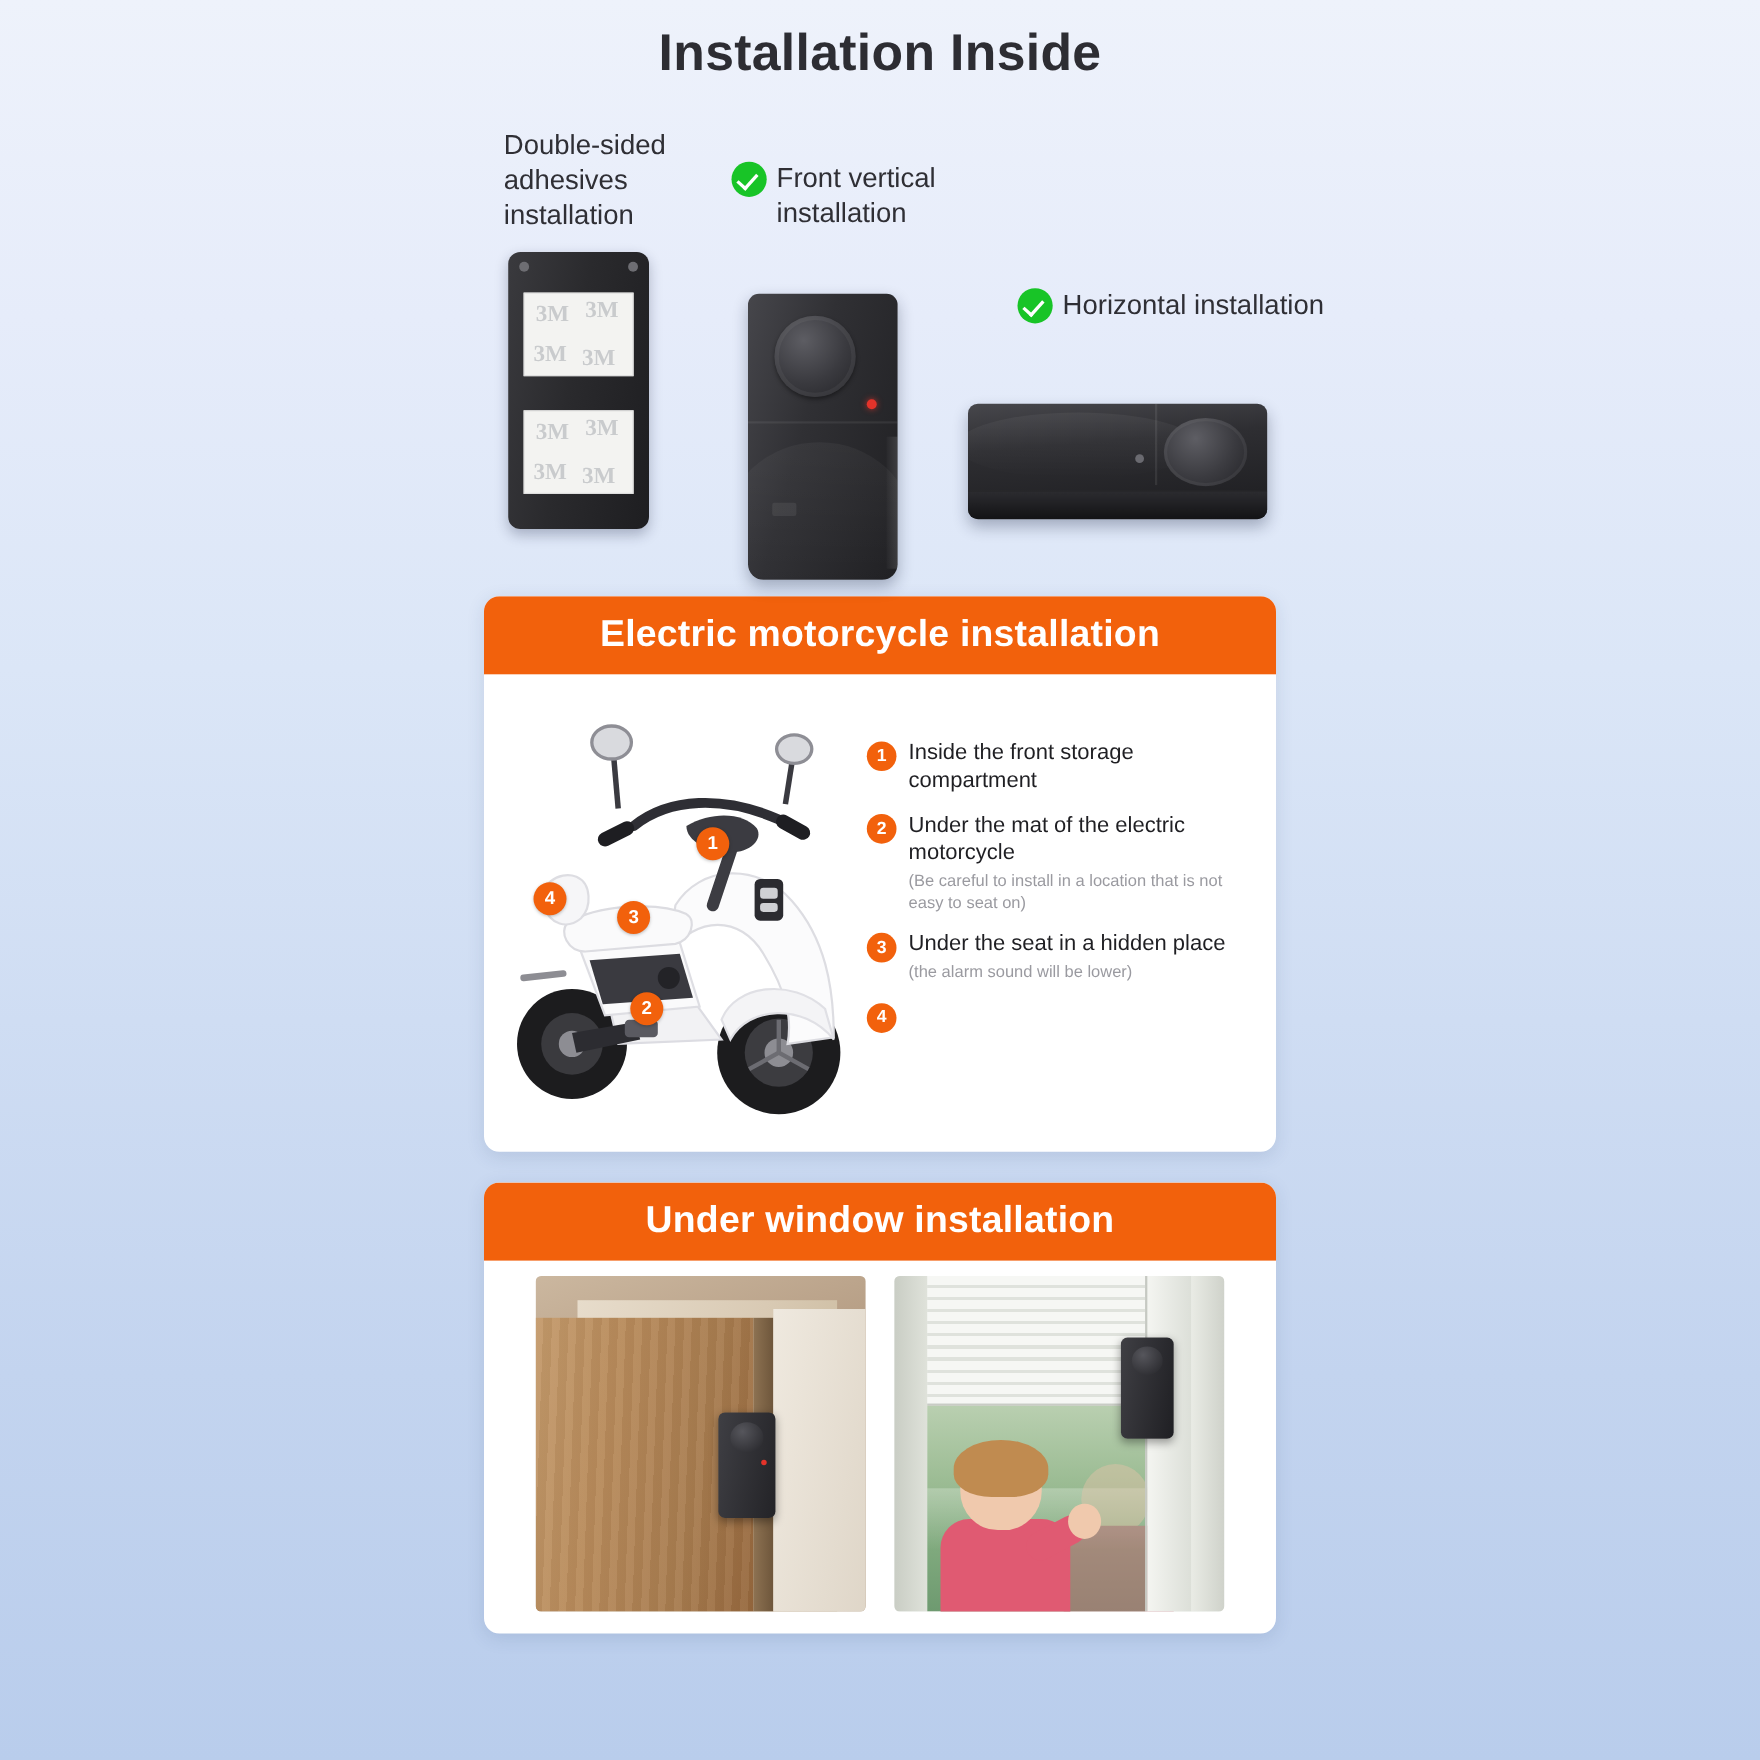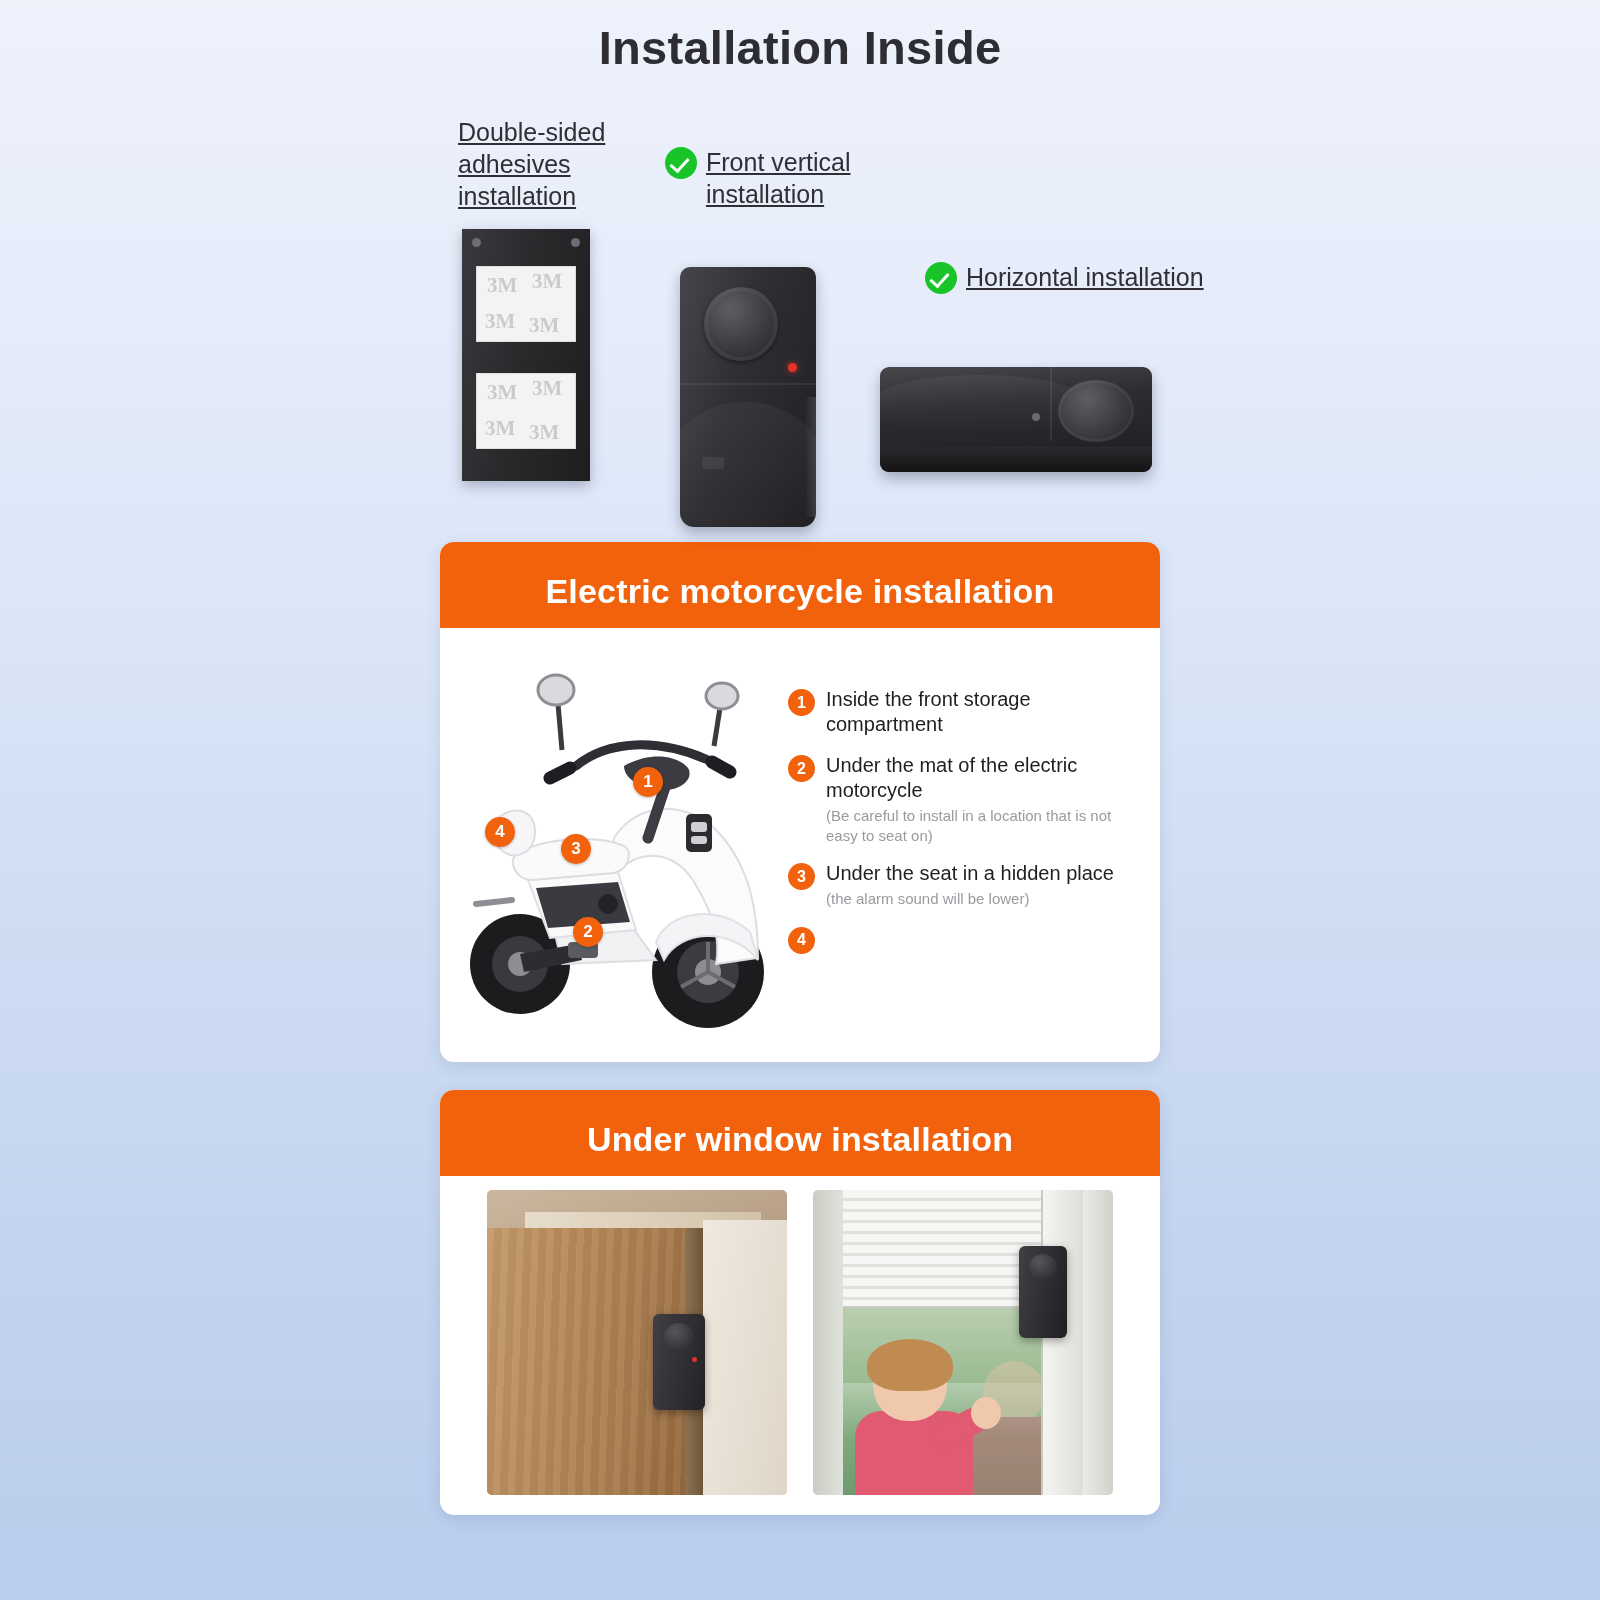"Double-sided adhesives installation" .label { text-decoration: underline -> none }
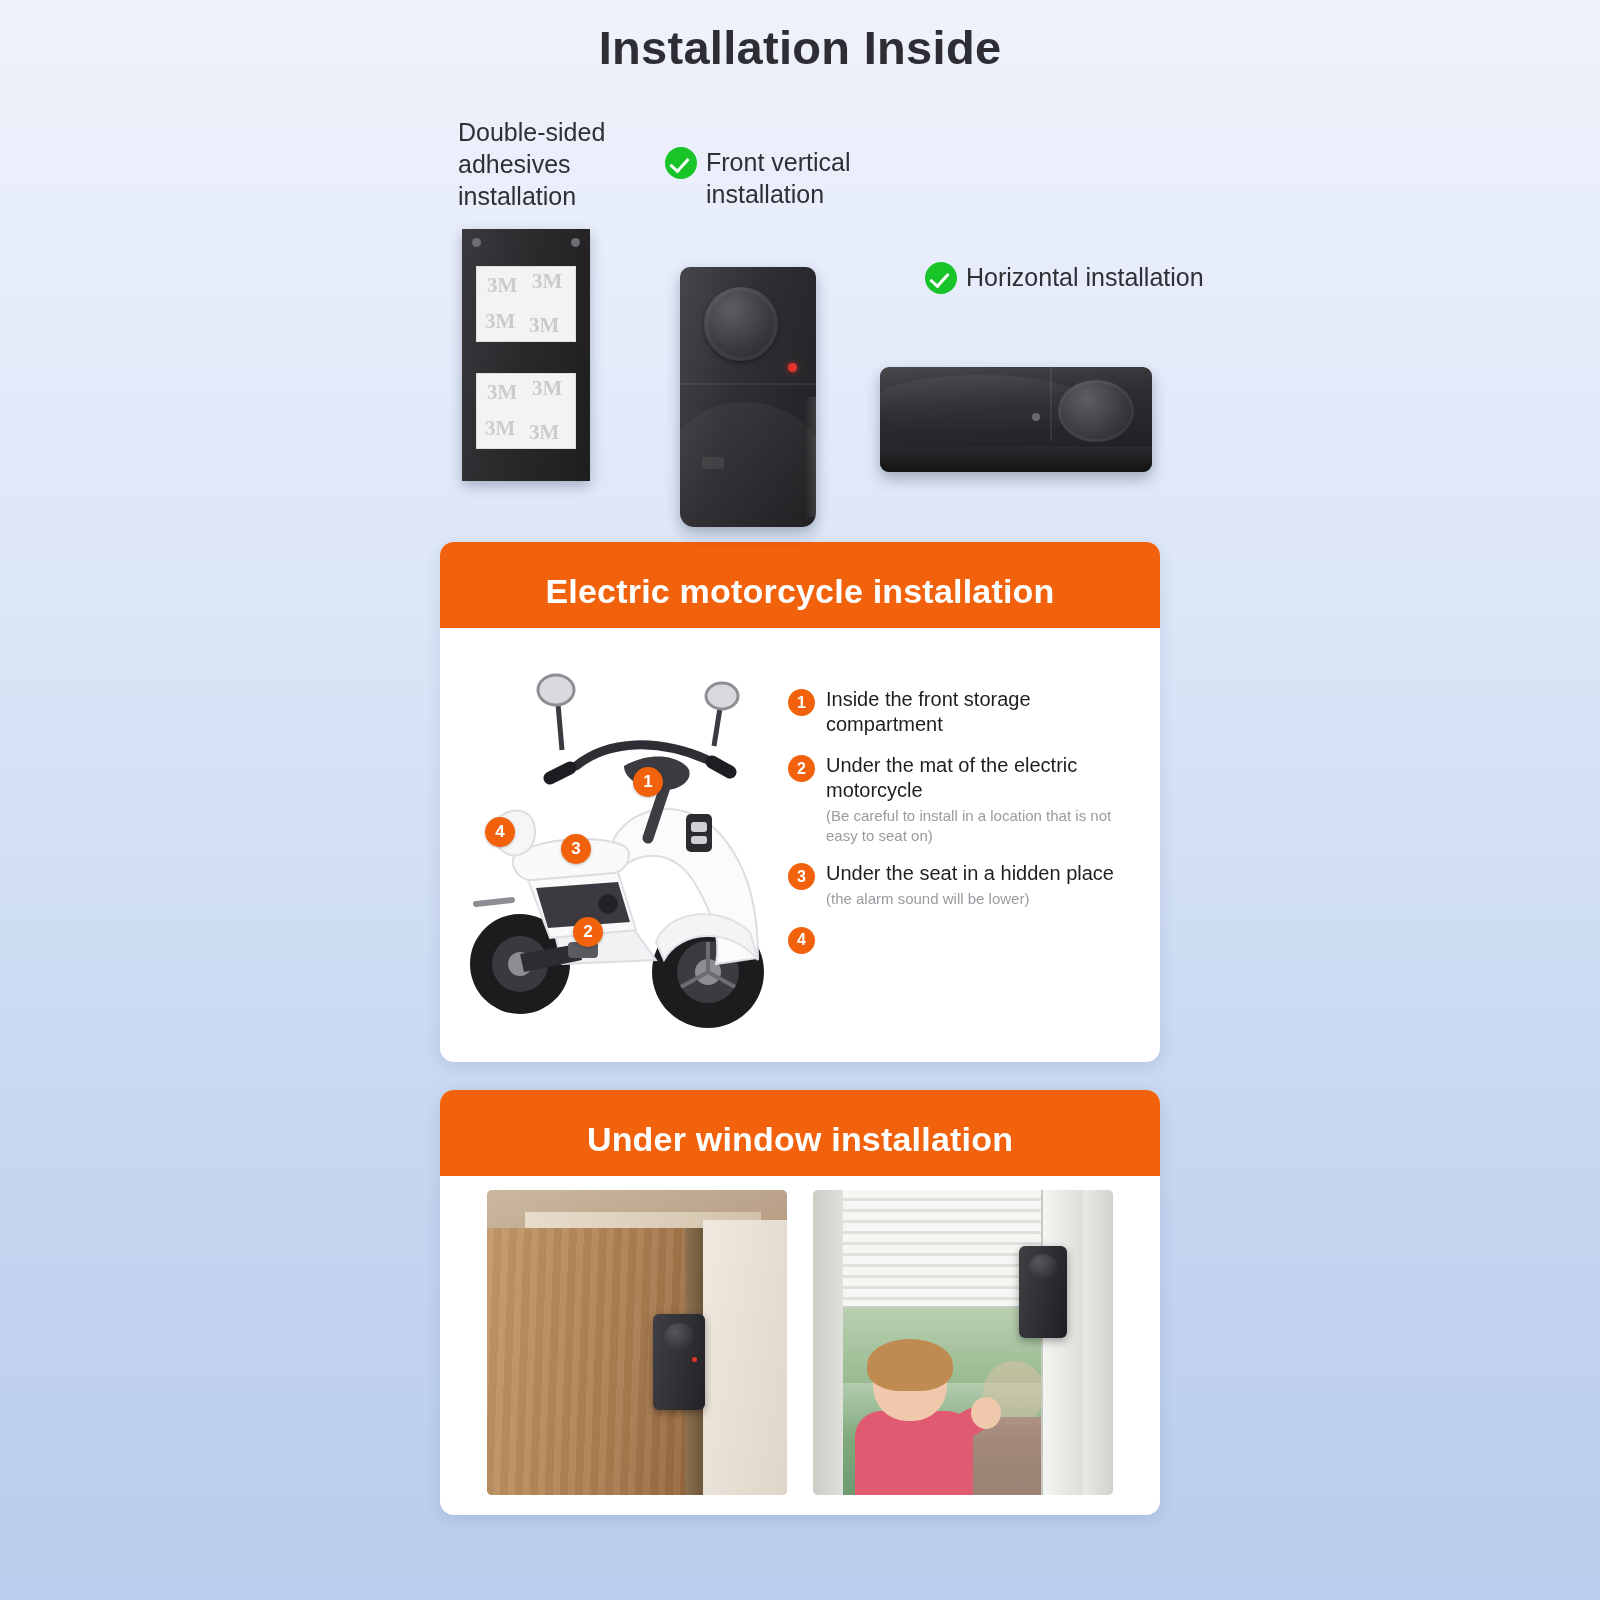"3M" .dev-adhesive { border-radius: 0 -> 11px }
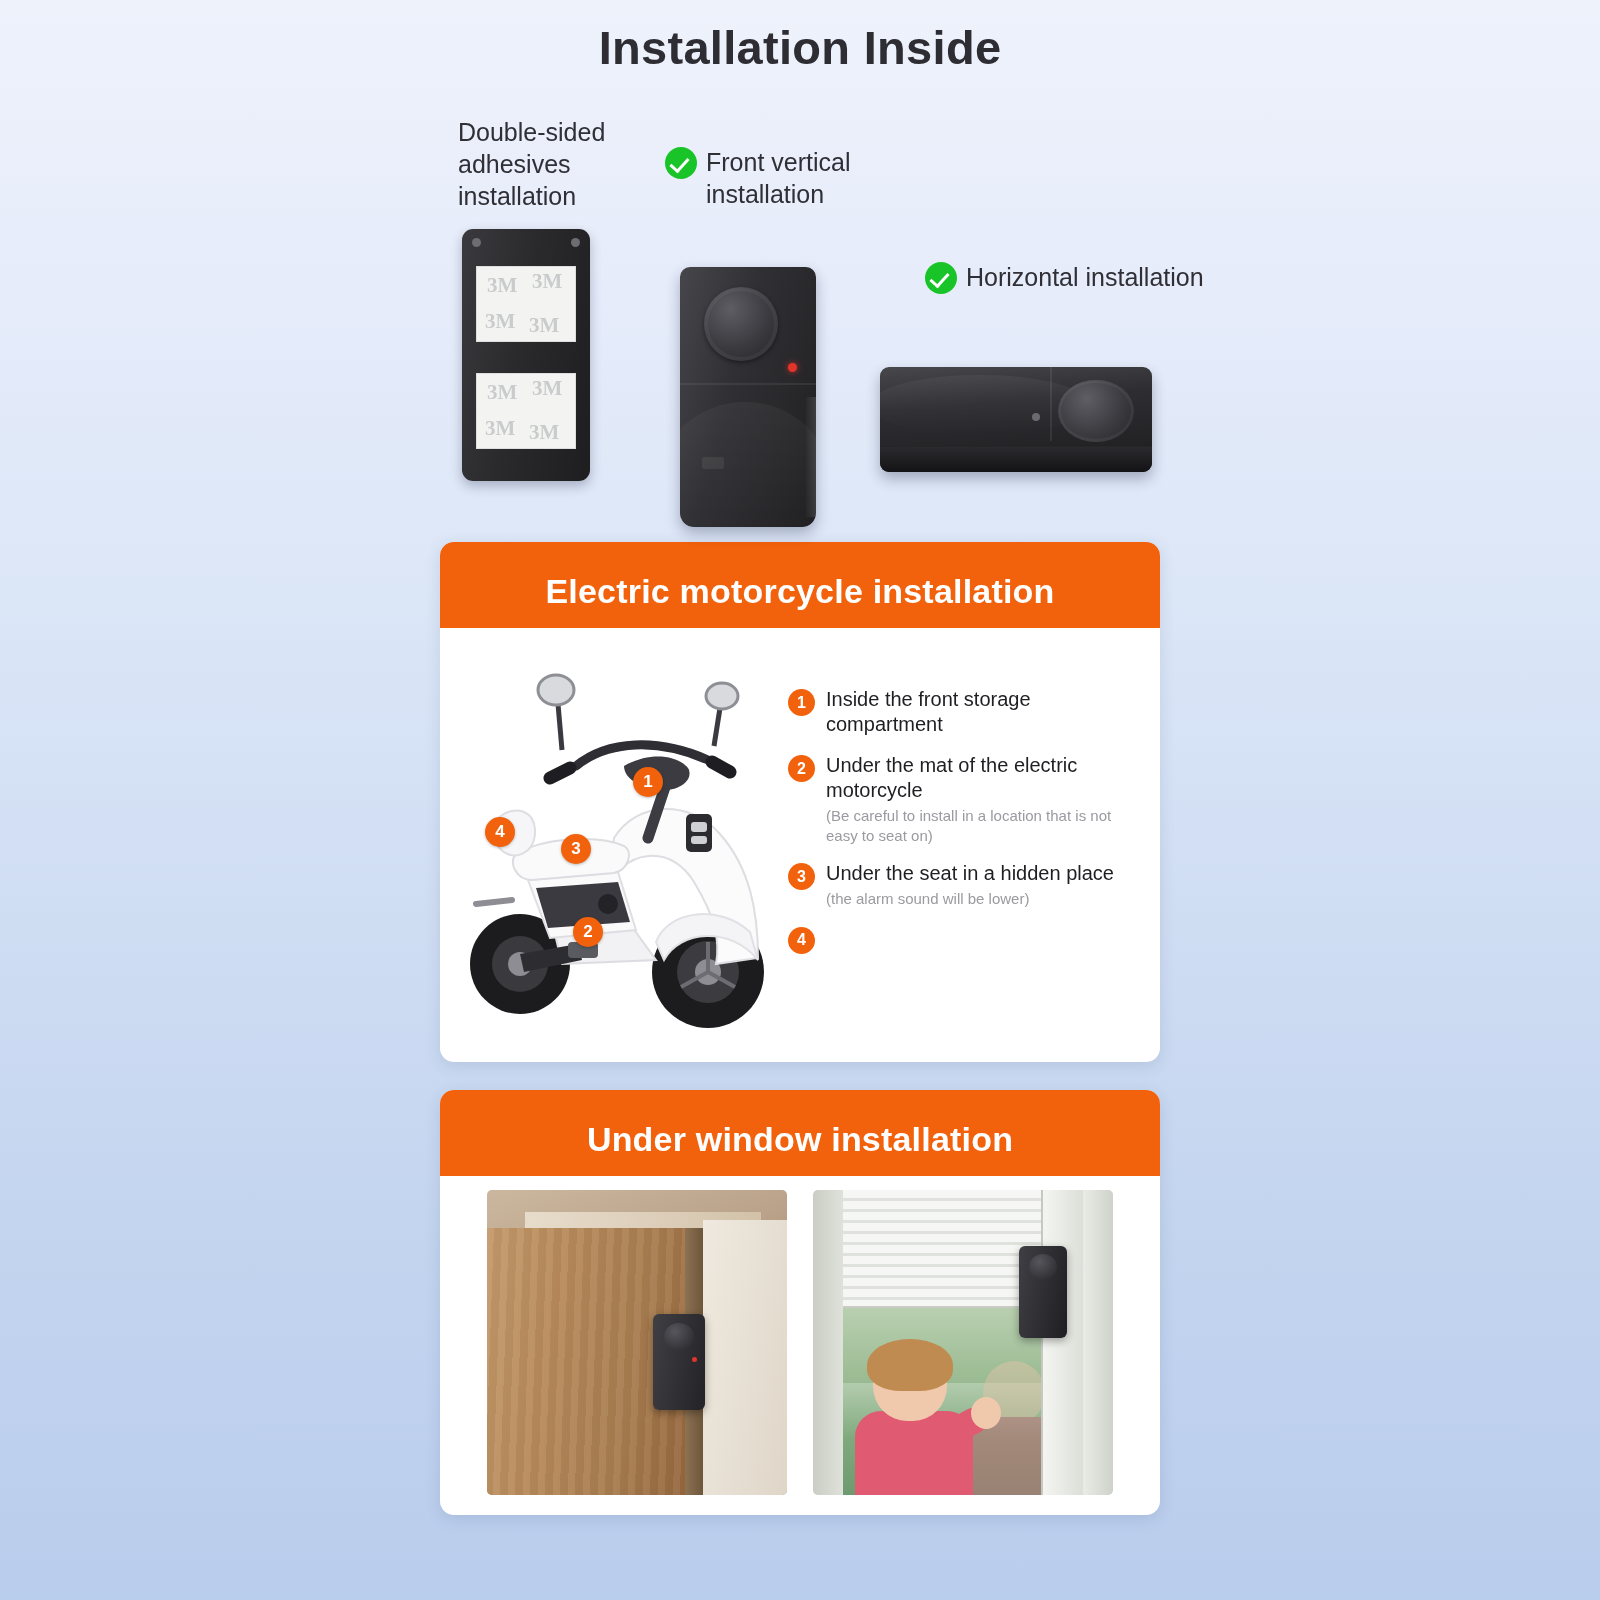"Electric motorcycle installation" .card-header { padding: 30px 0 17px -> 15px 0 17px }
